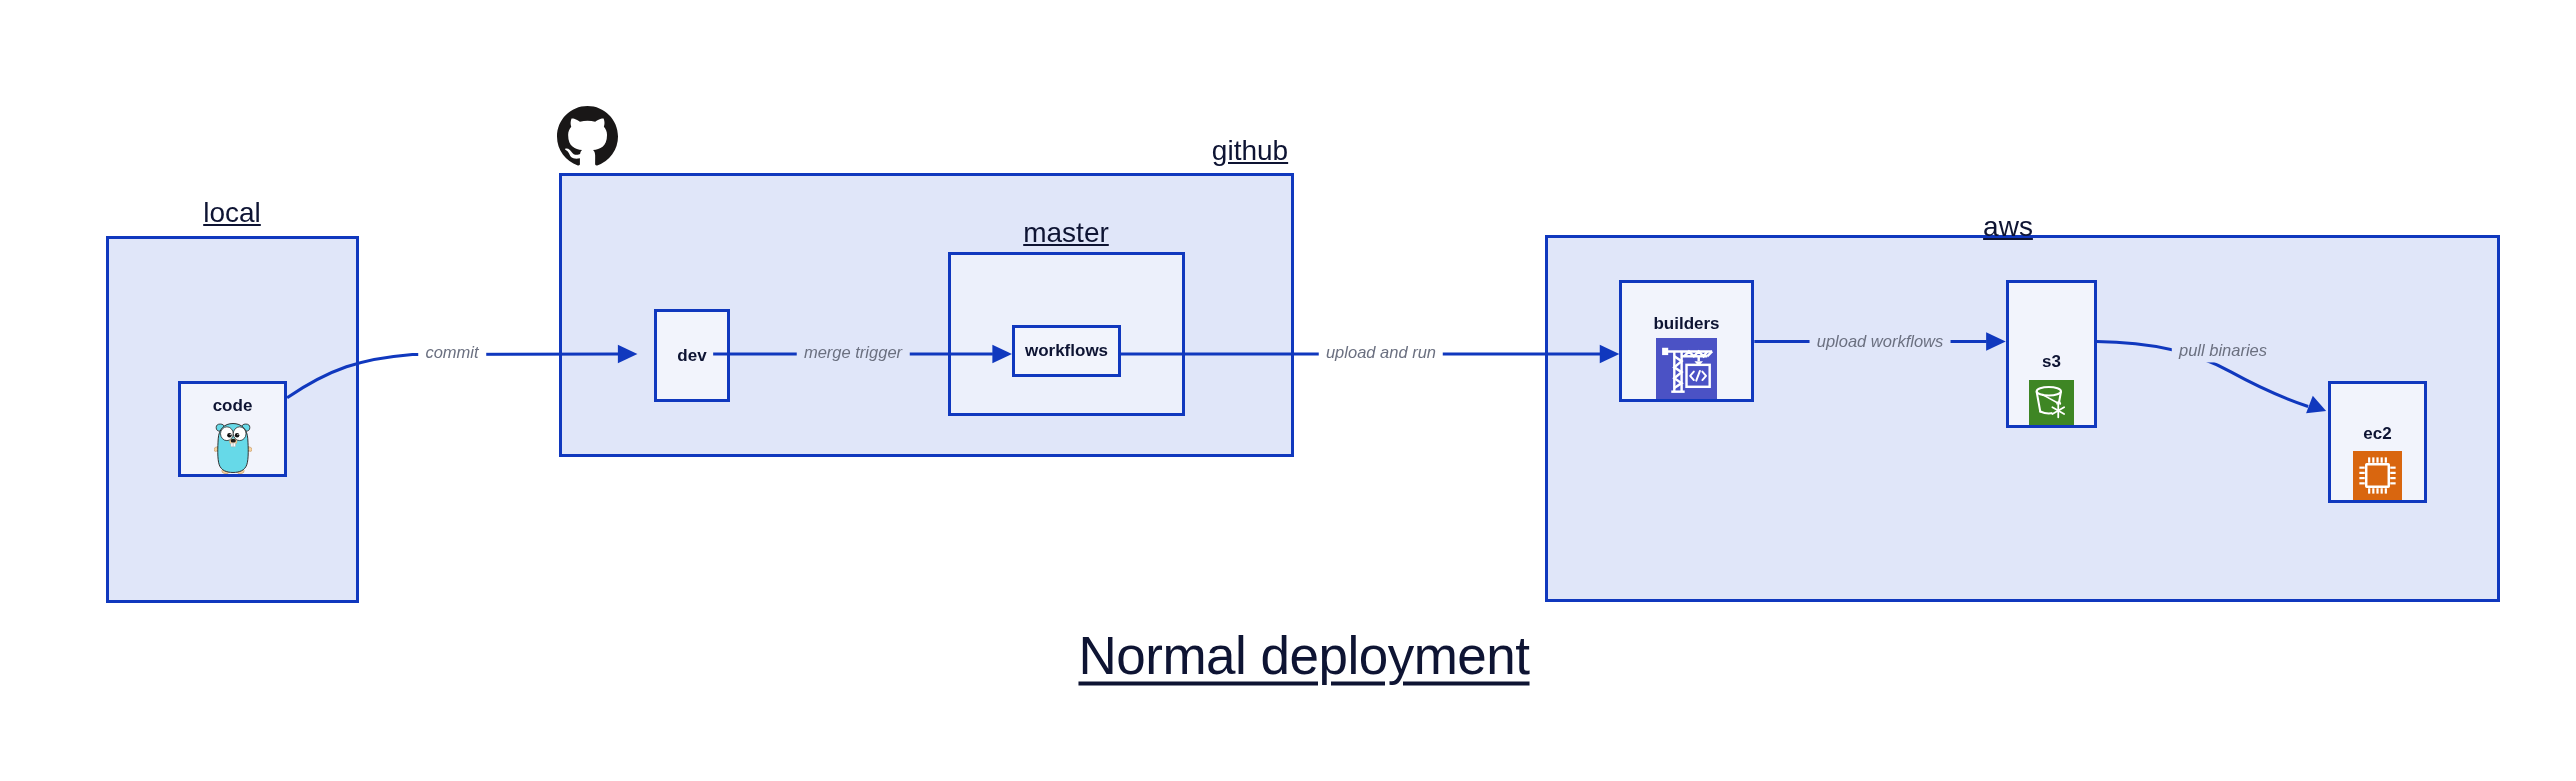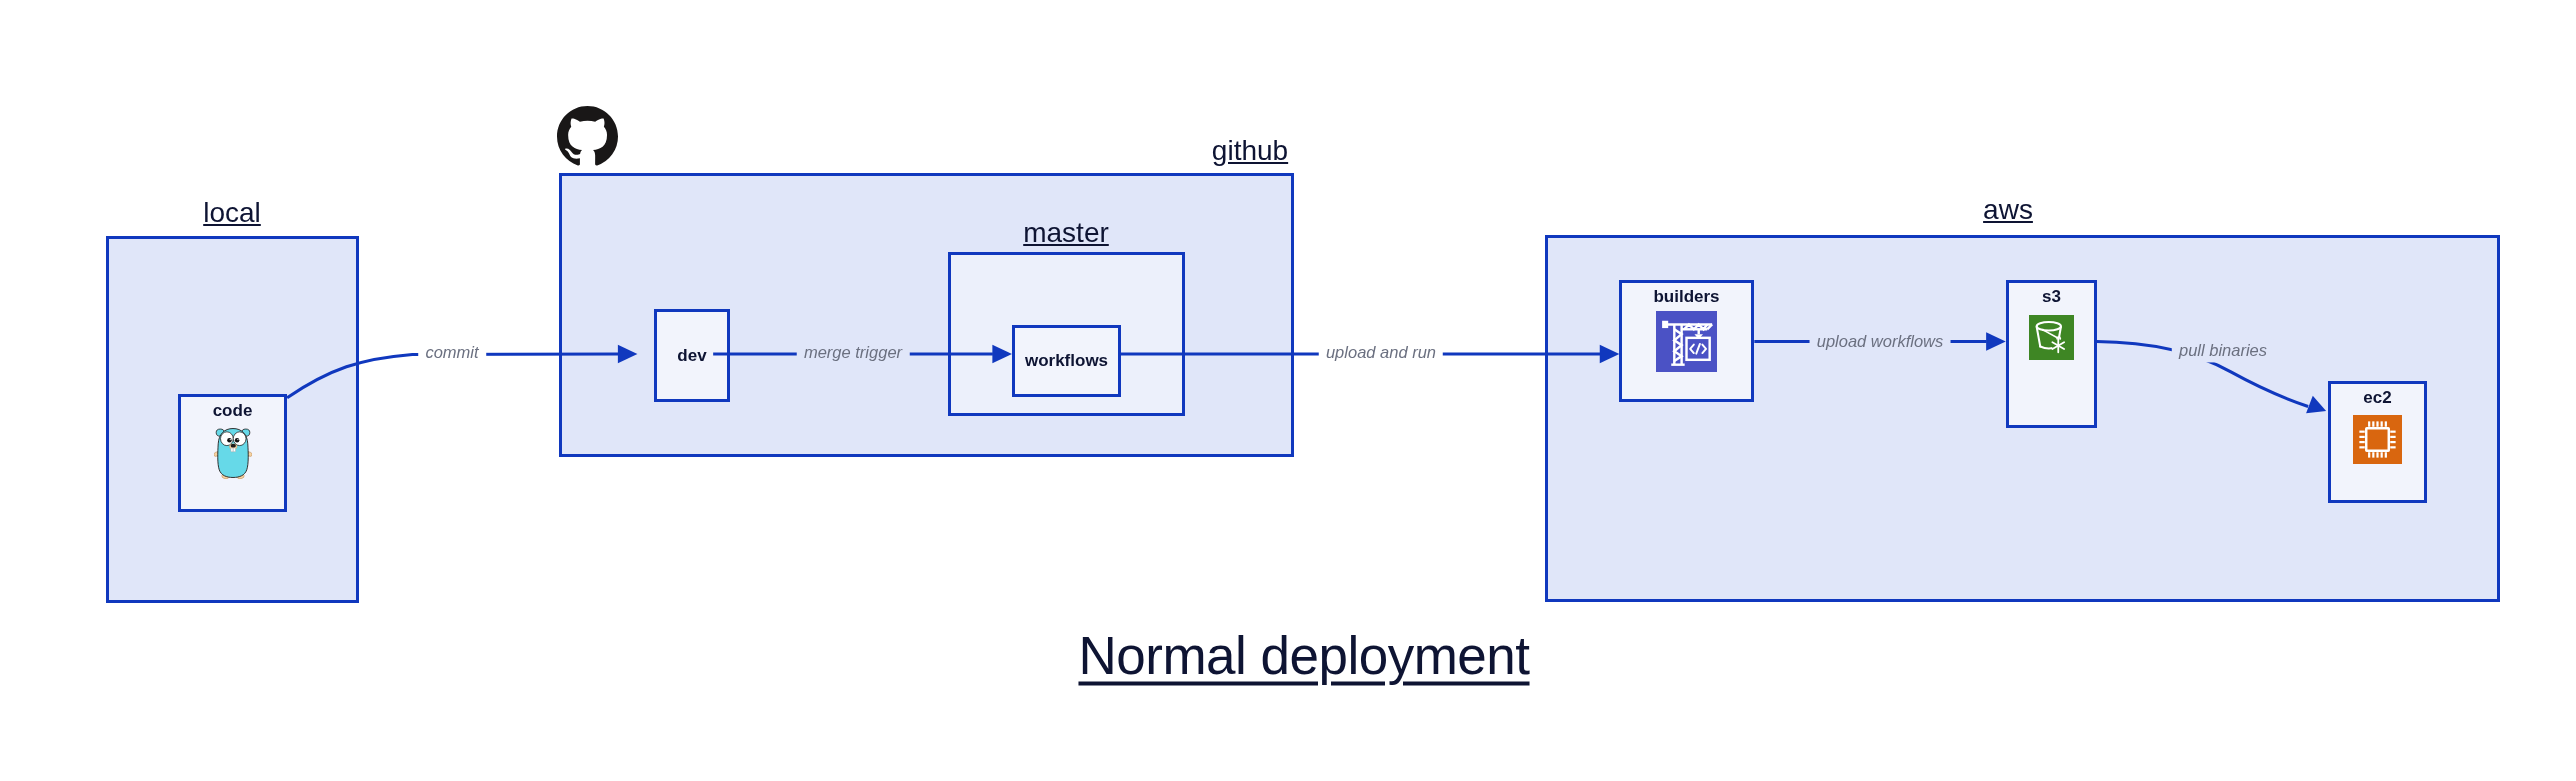"aws" div.container-label { top: 210px -> 227px }
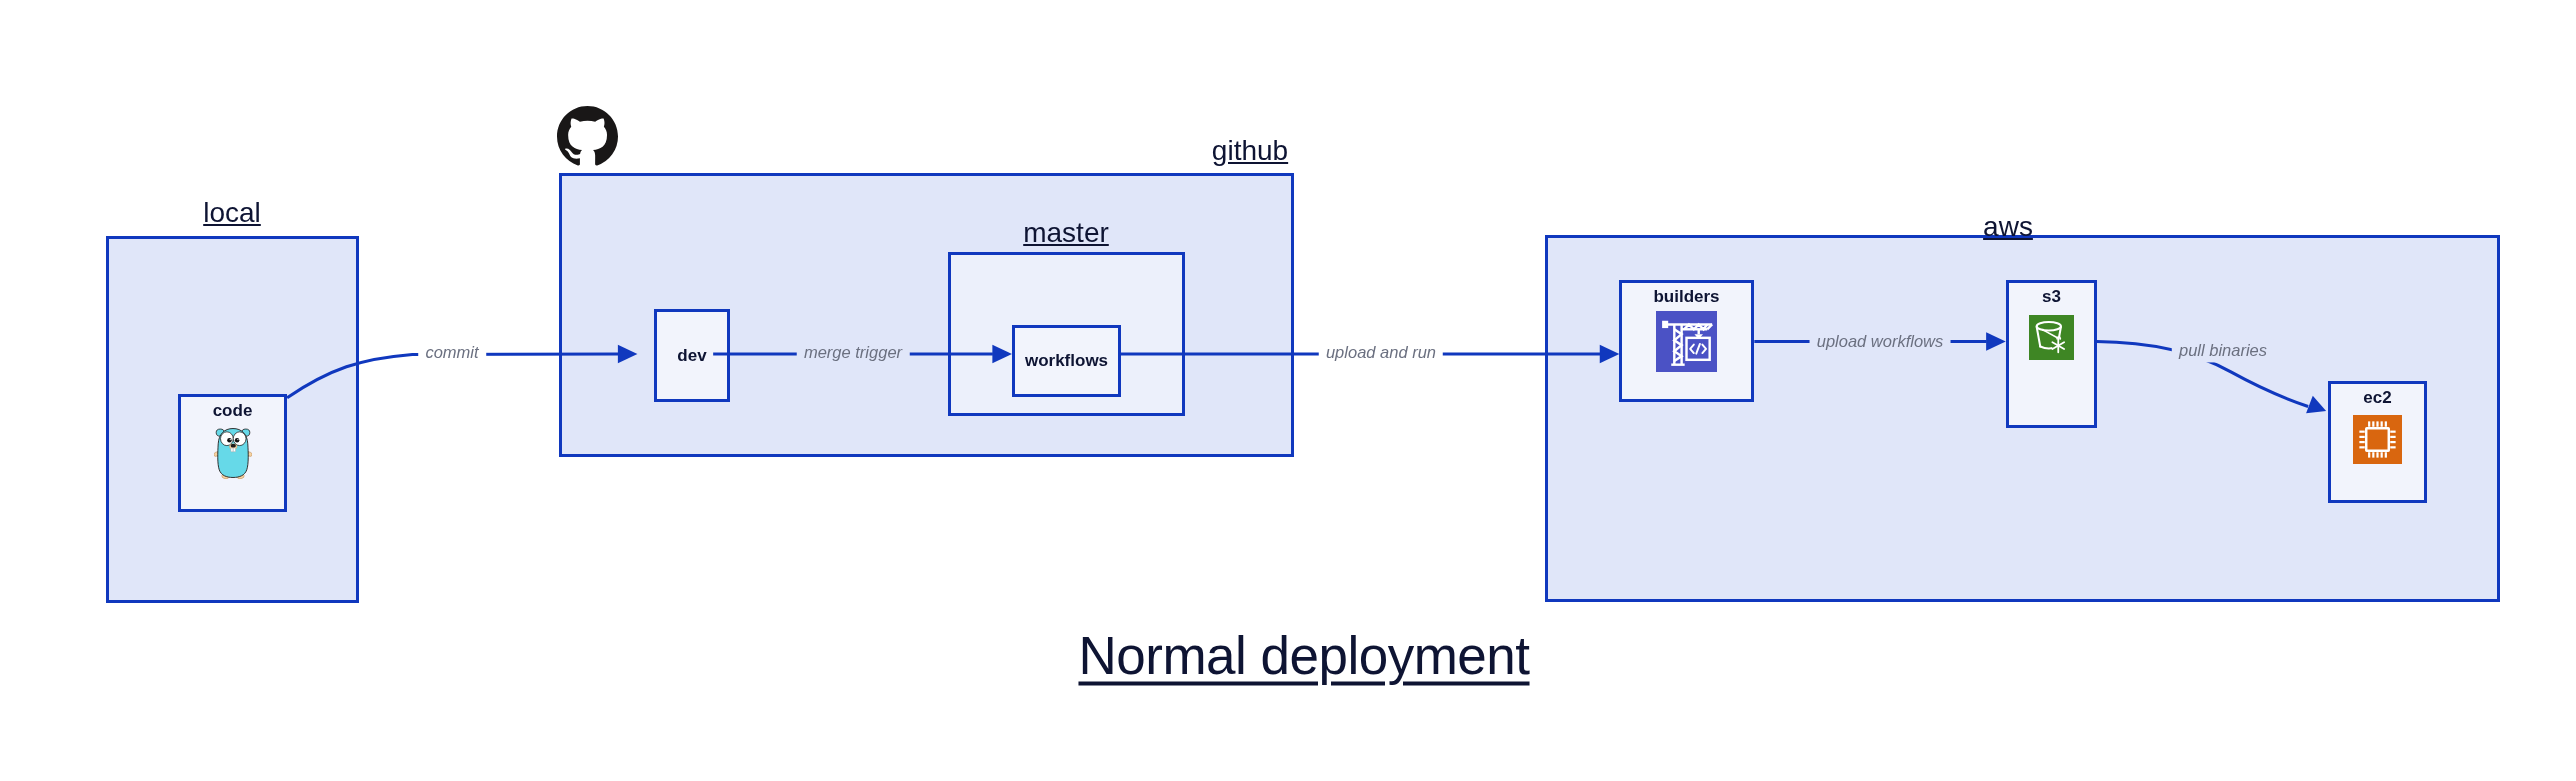"builders" .node { justify-content: none -> flex-end }
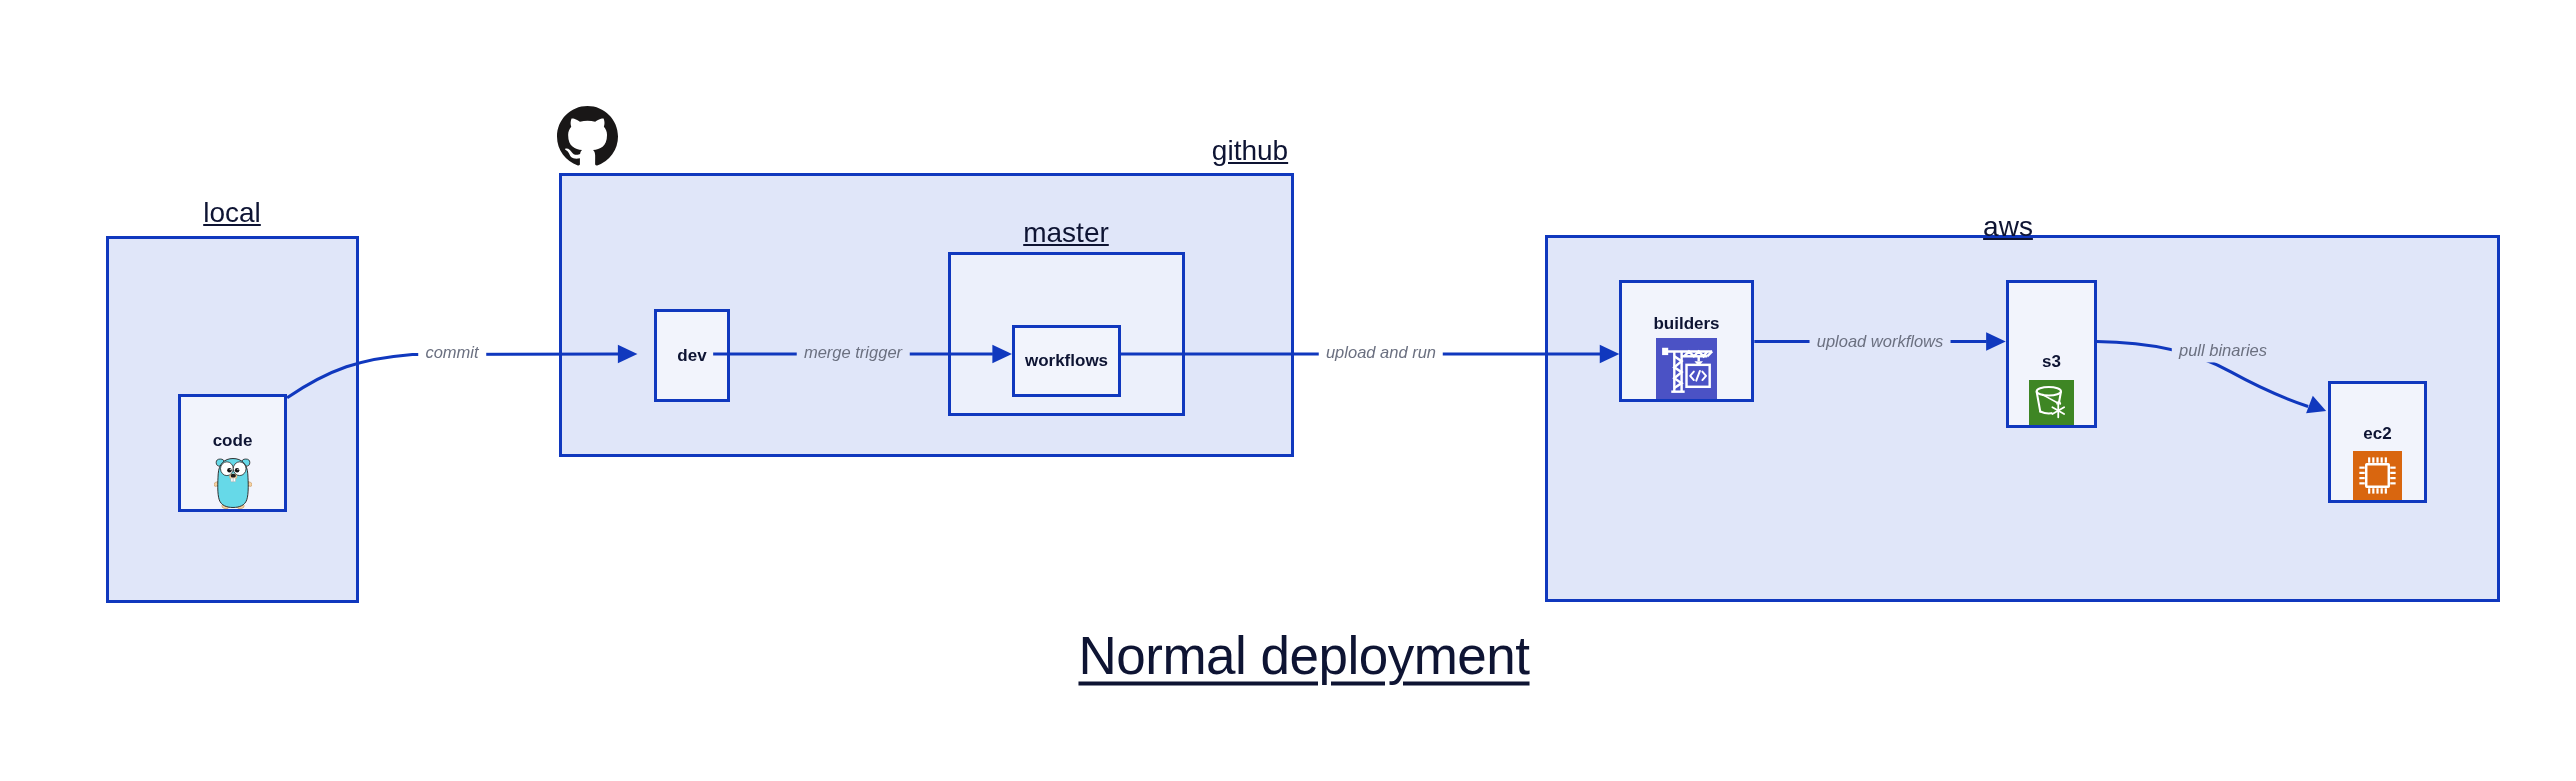"workflows" div.box { height: 72px -> 52px }
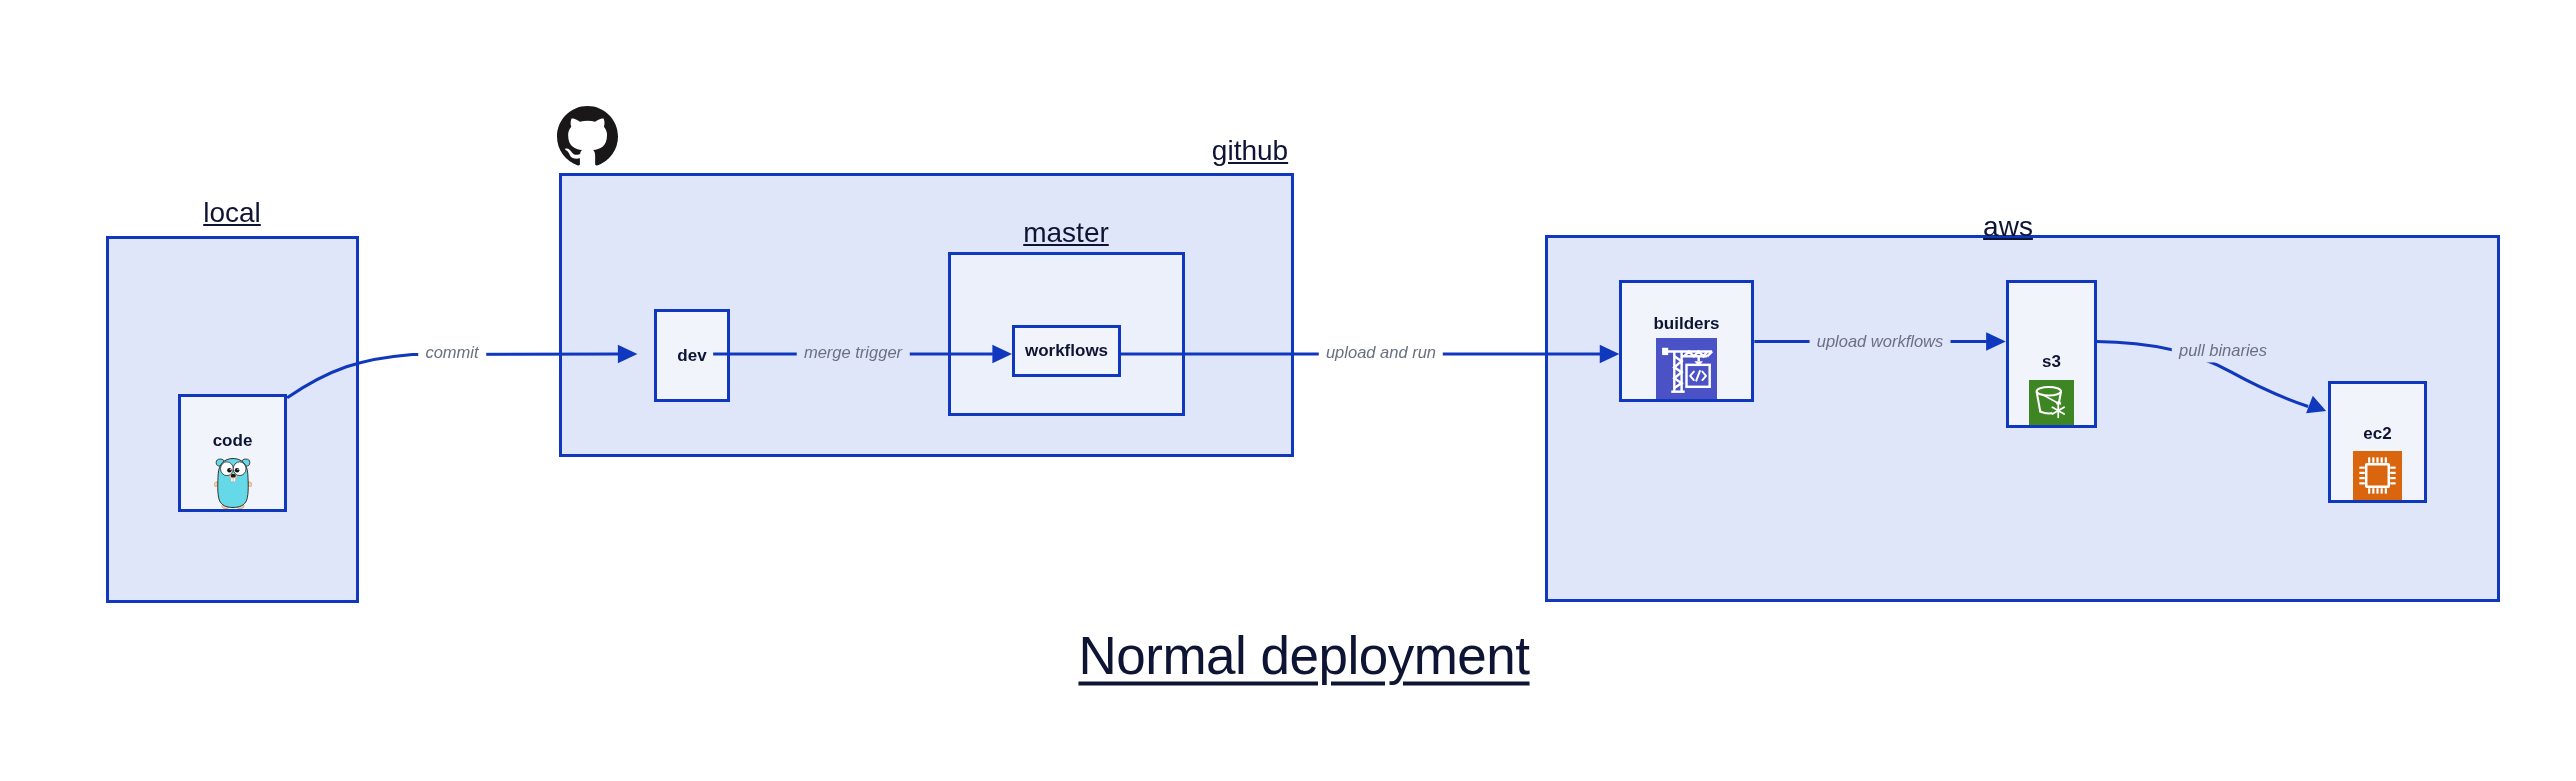"code" div.box { height: 118px -> 96px; top: 394px -> 381px }
